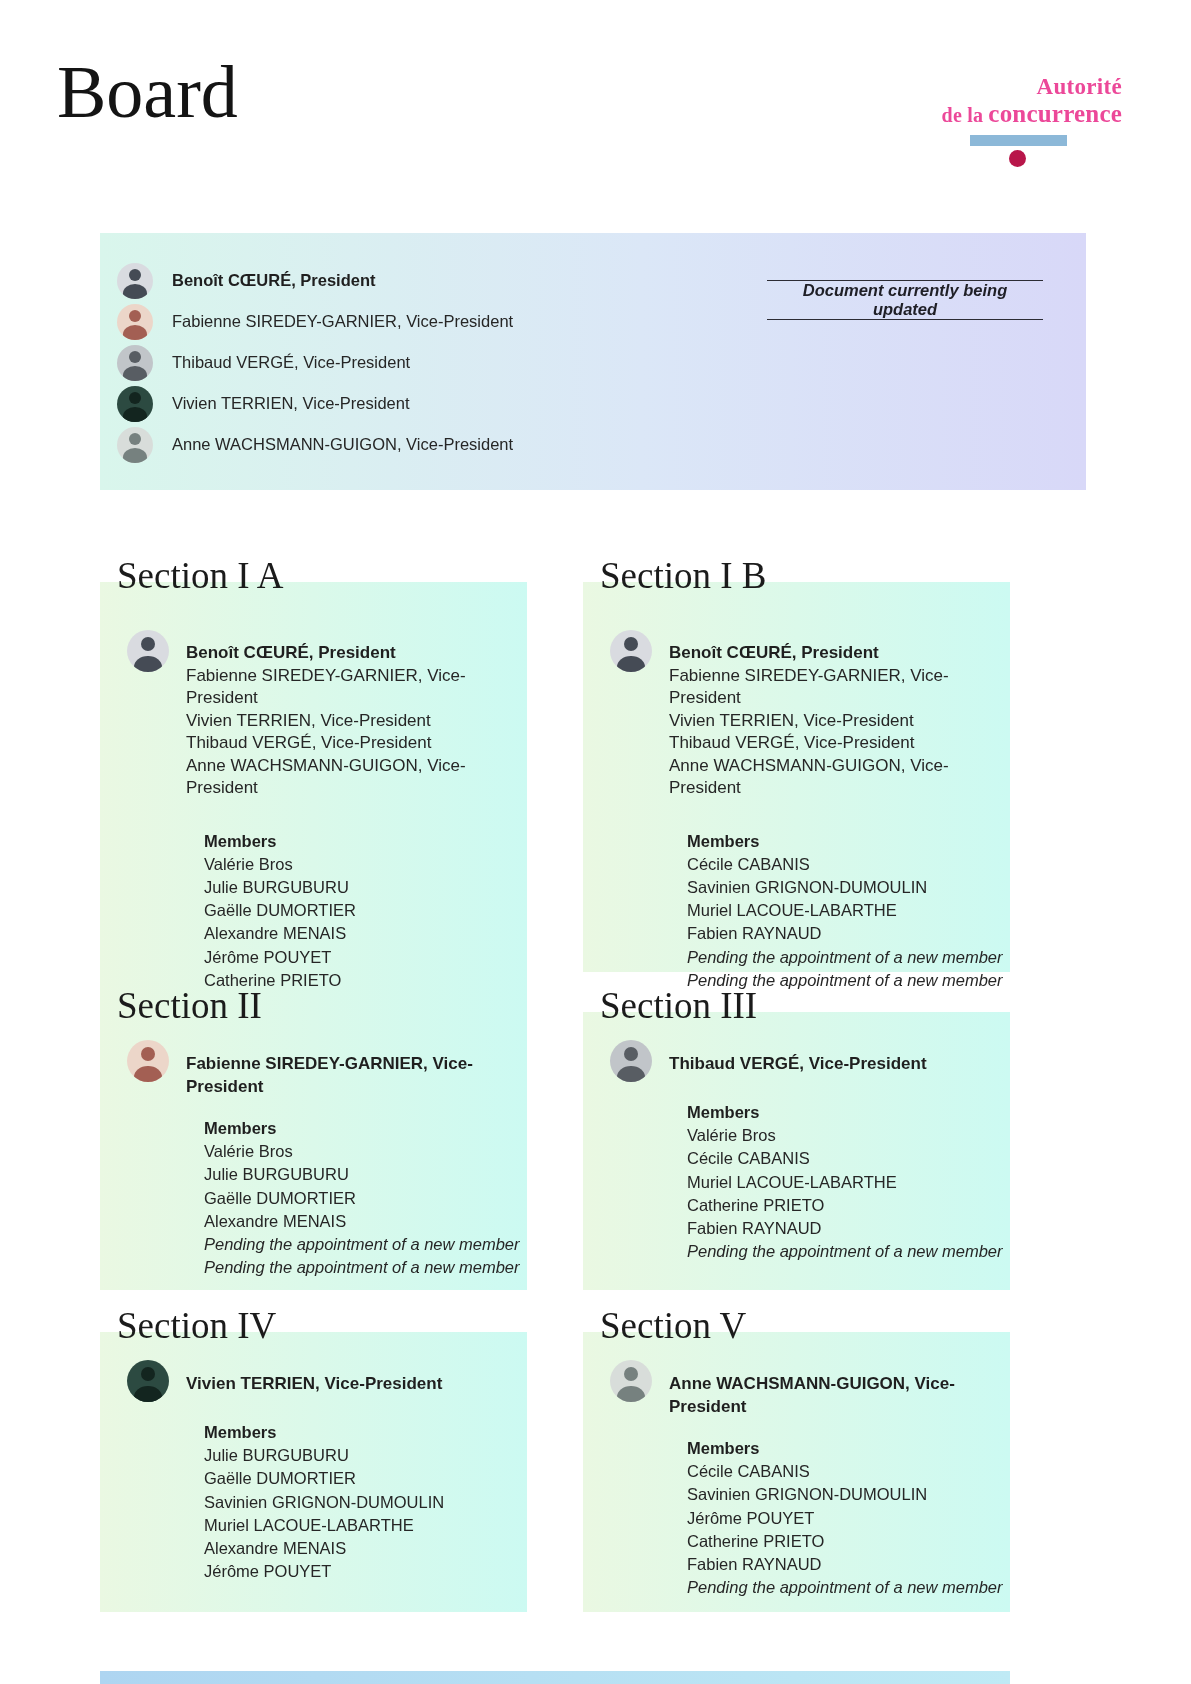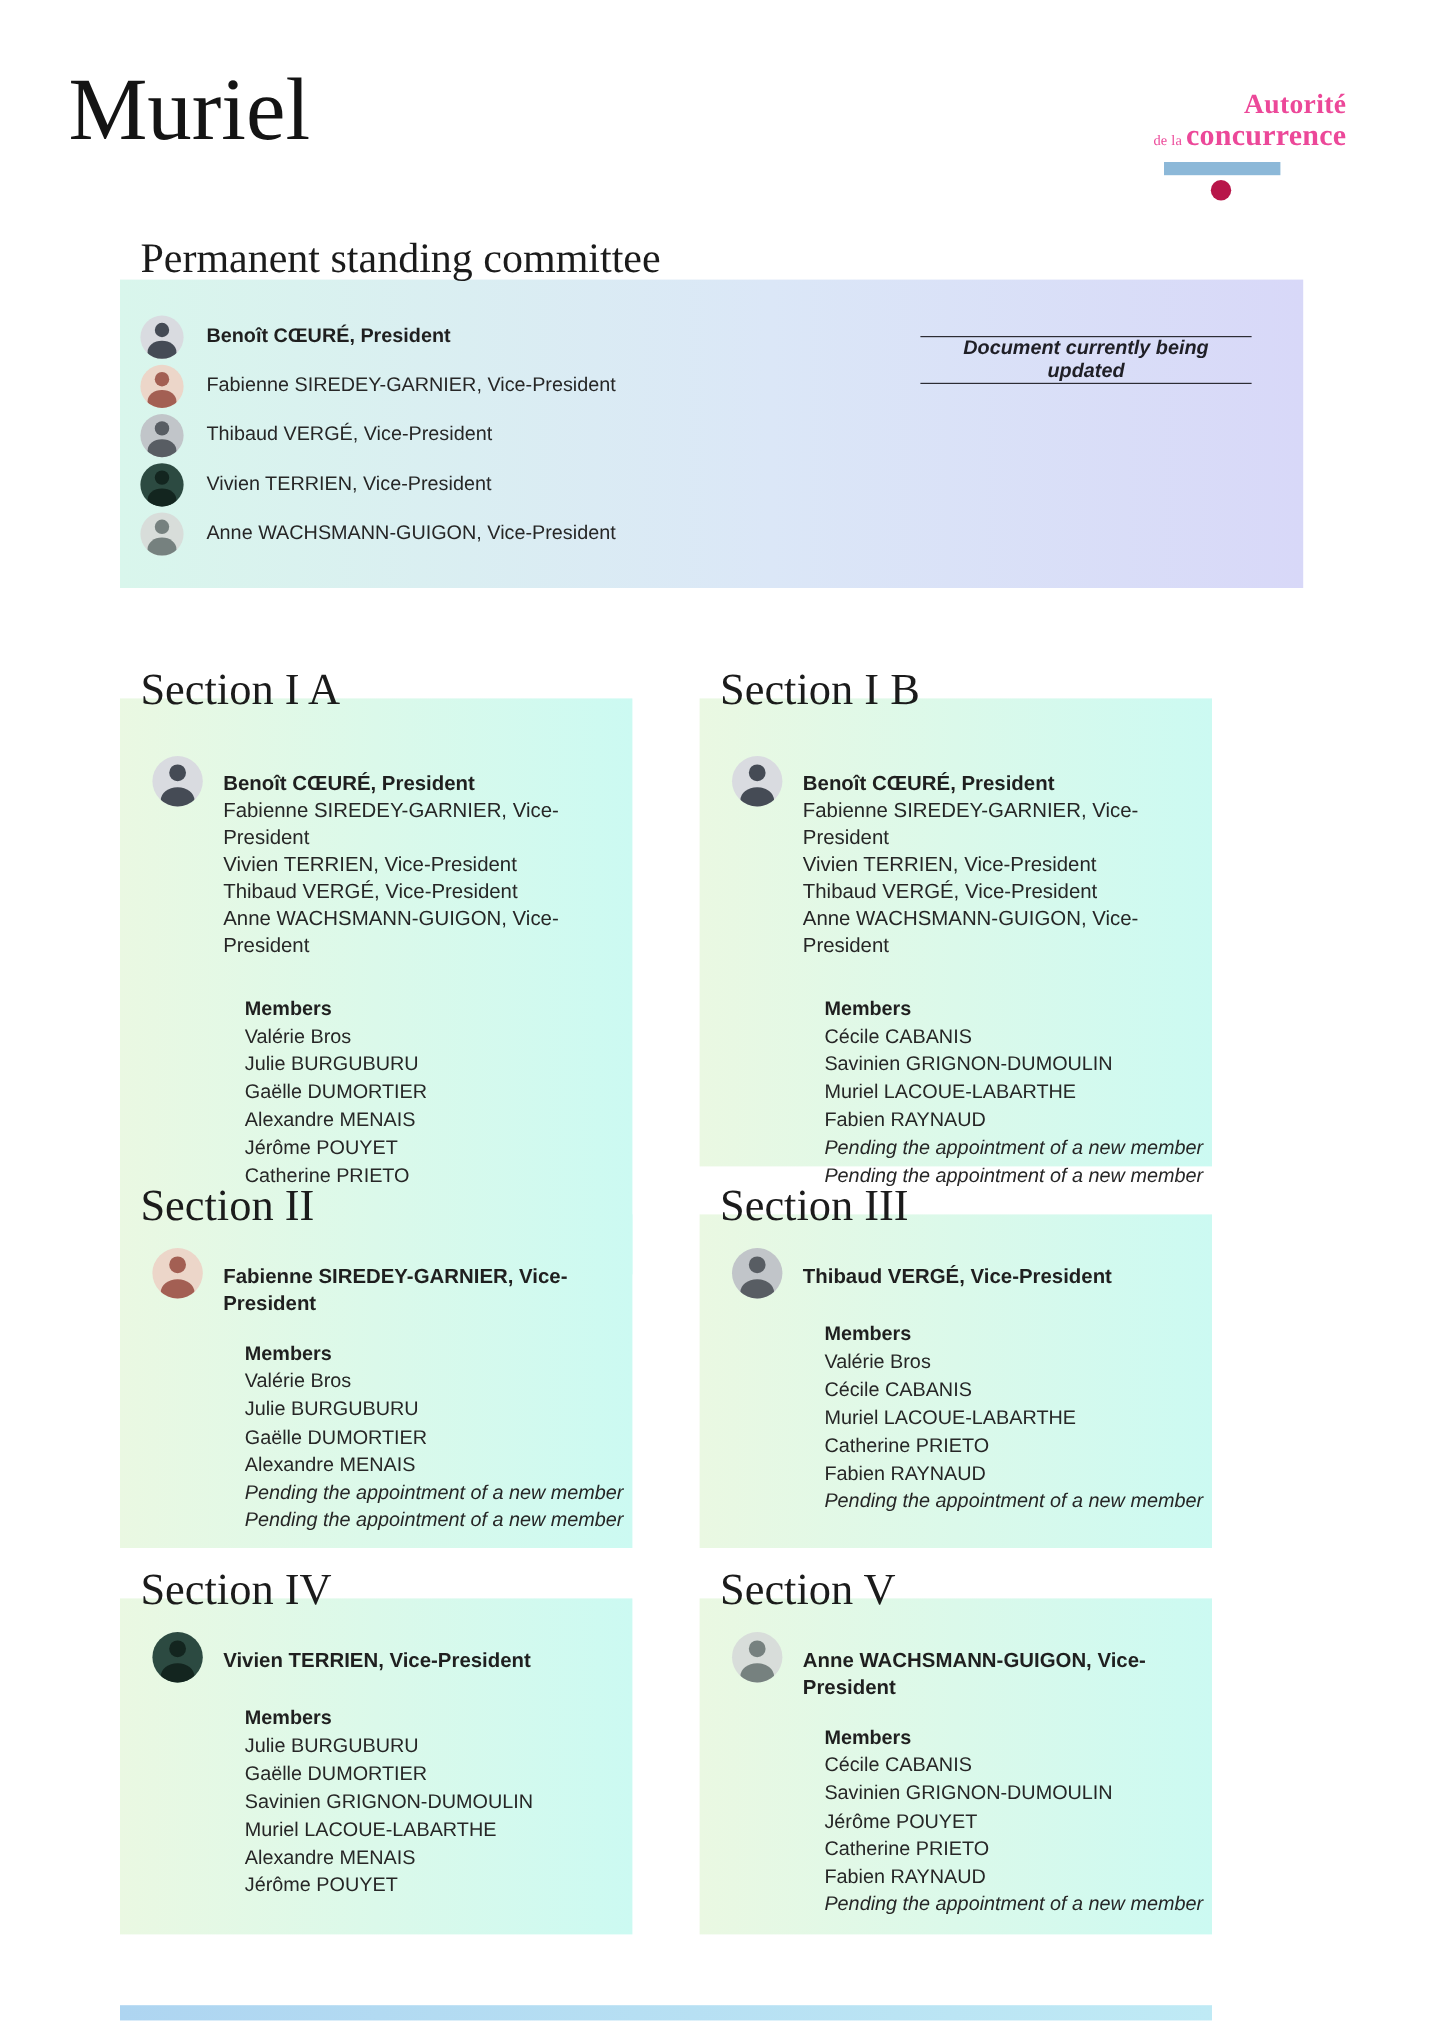"Muriel" h1.board-title { text: Muriel -> Board }
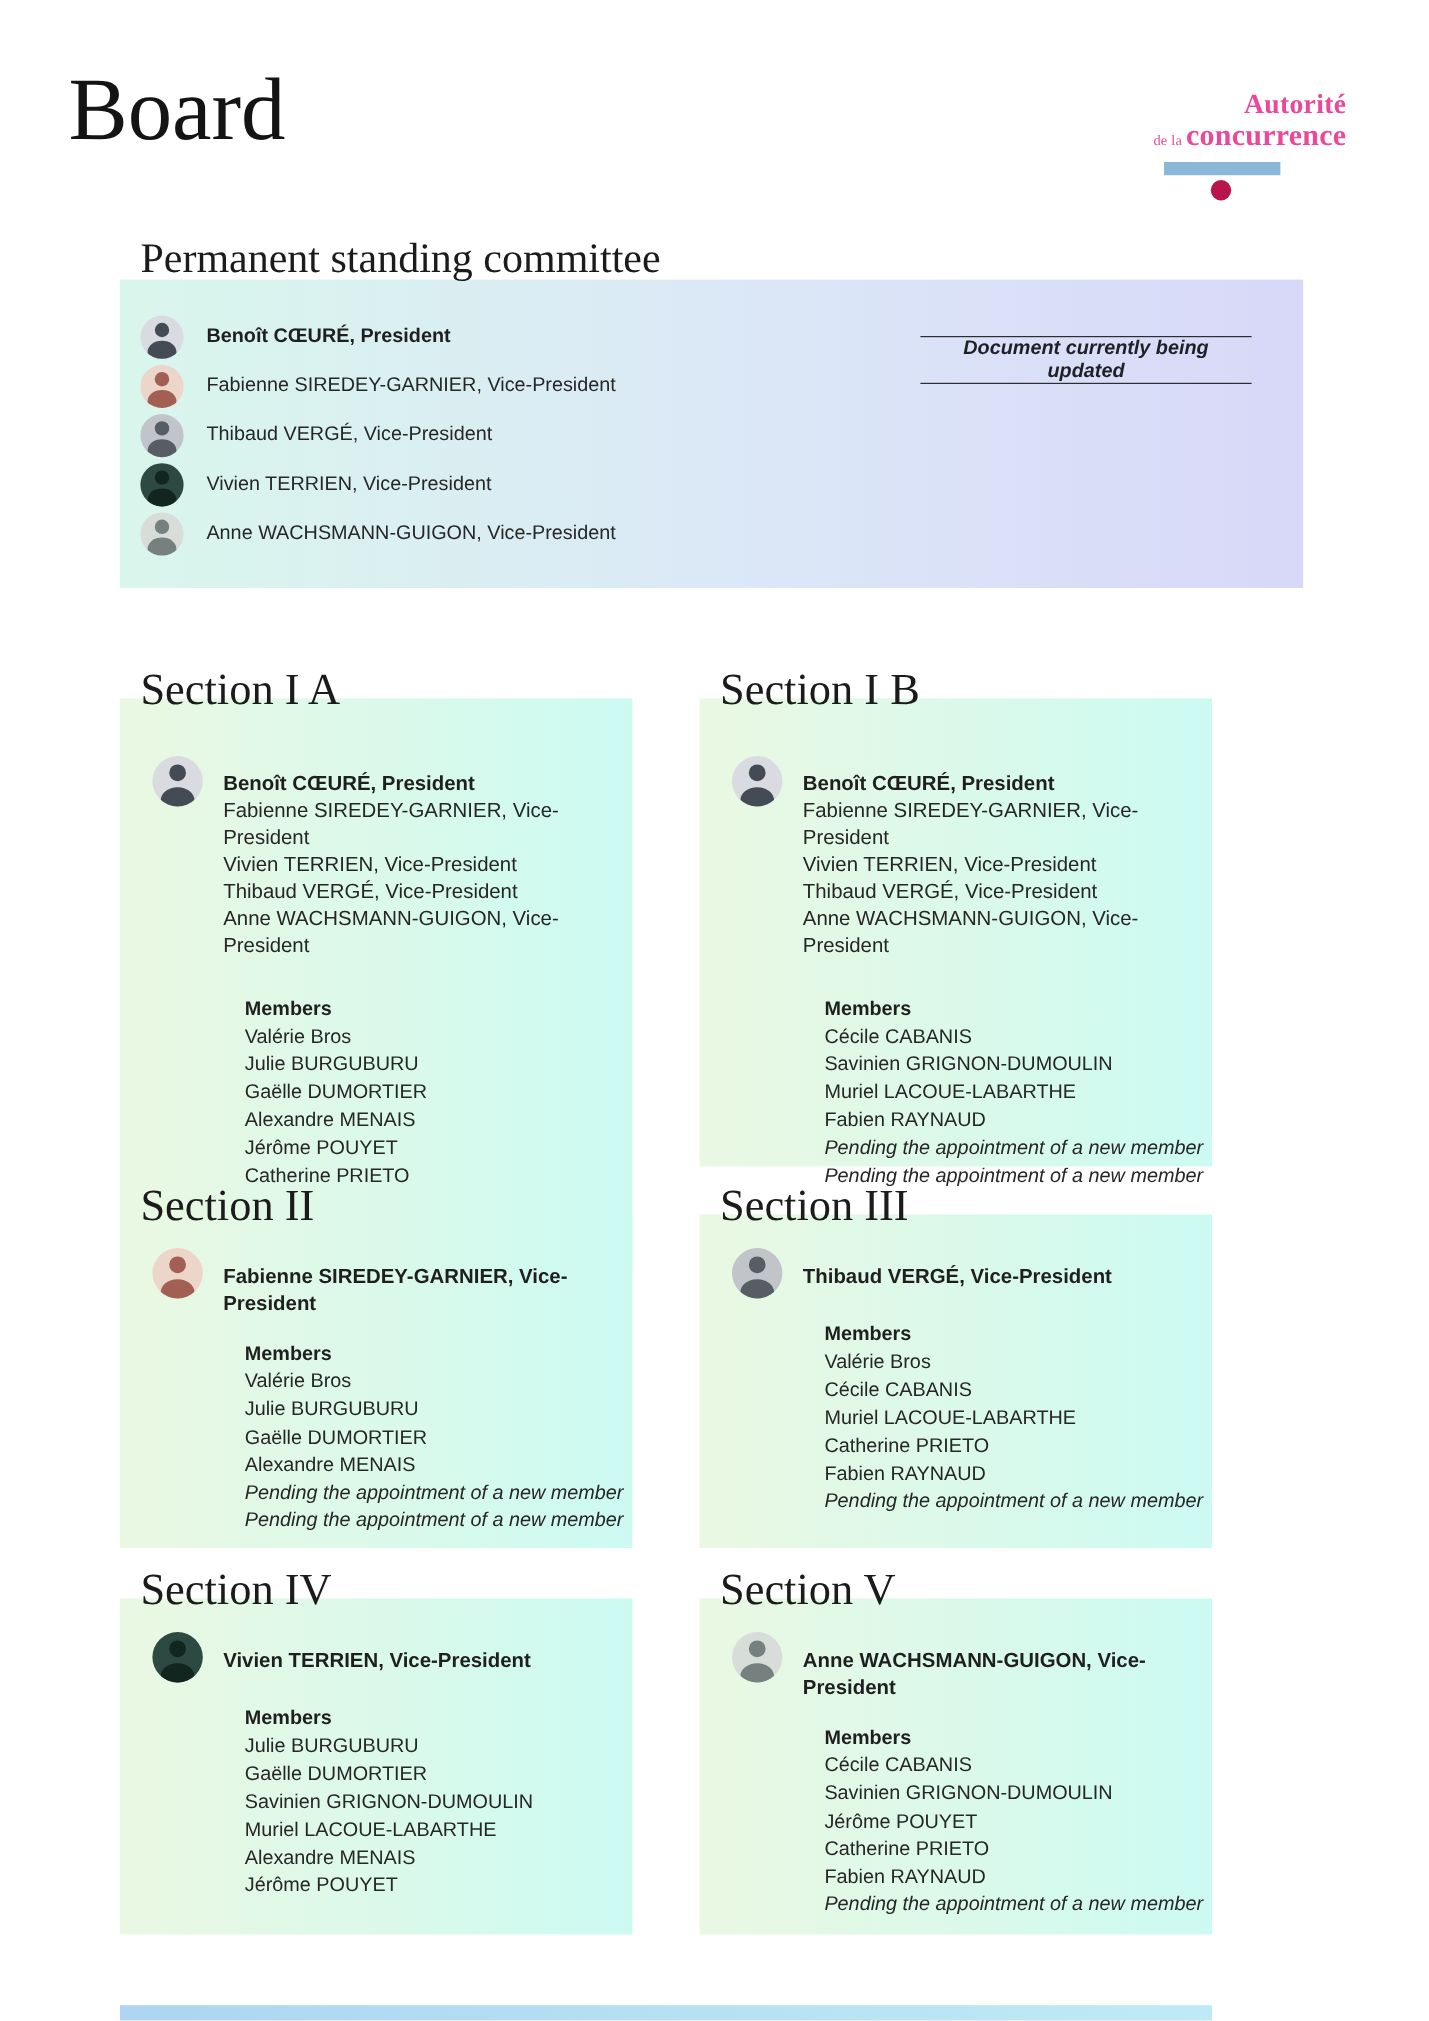"de la" .logo-dela { font-size: 12px -> 20px; font-weight: 400 -> 700 }
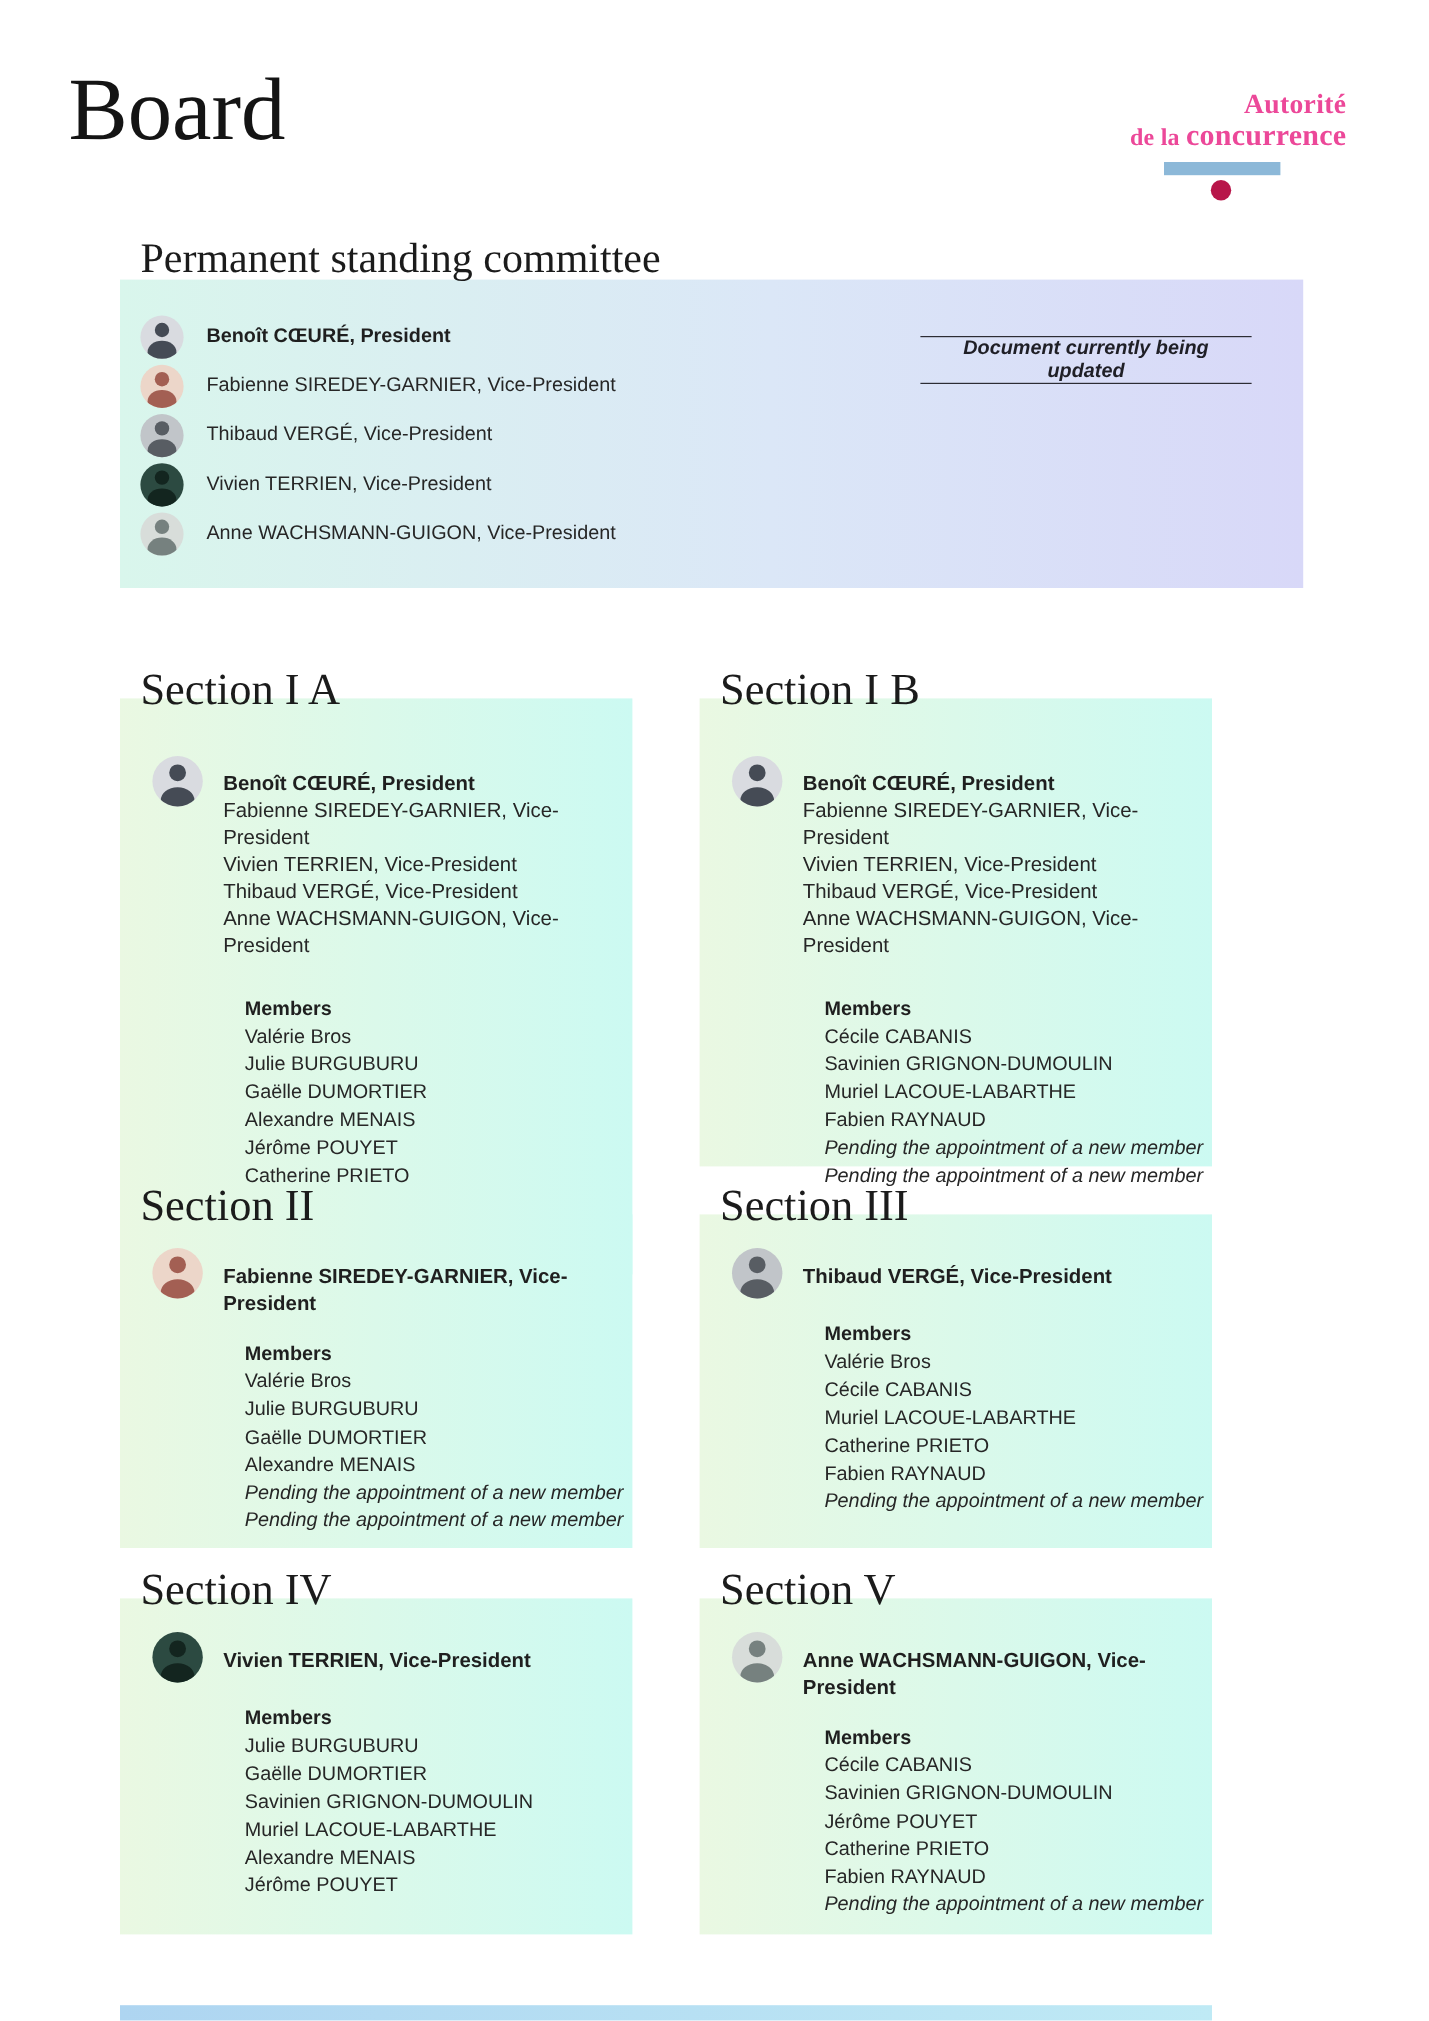"Permanent standing committee" h2.committee-heading { html: <h2>Permanent standing committee</h2> -> none }
